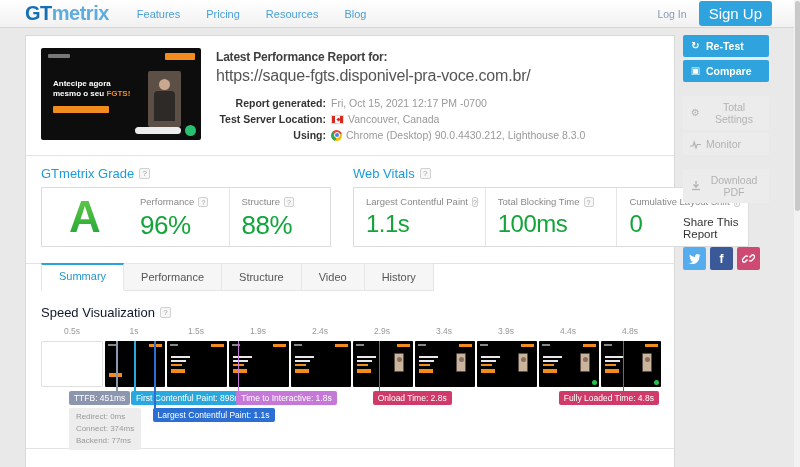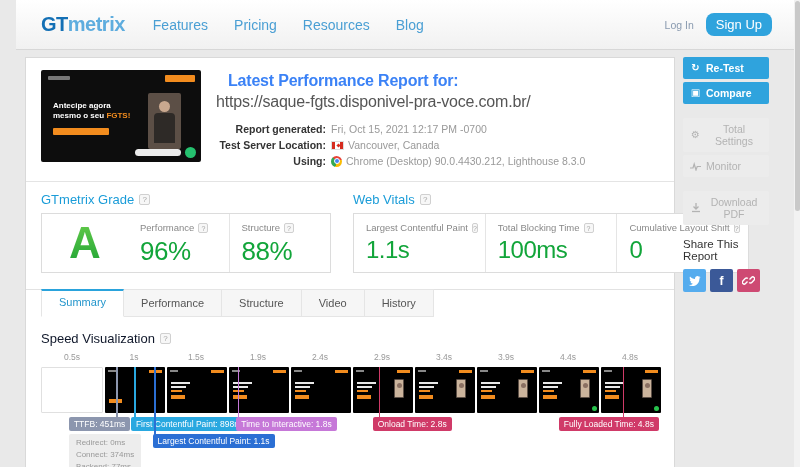"GTmetrix" .navbar { height: 50px -> 28px; margin-left: 16px -> none }
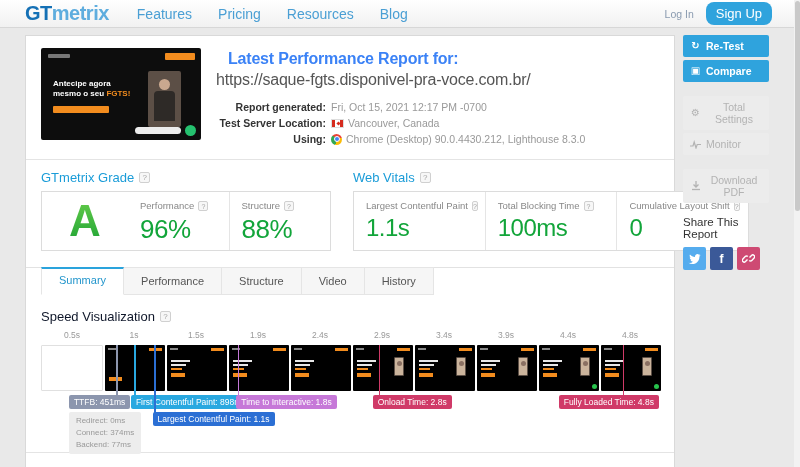"Features" .nav-link { font-size: 14px -> 11px }
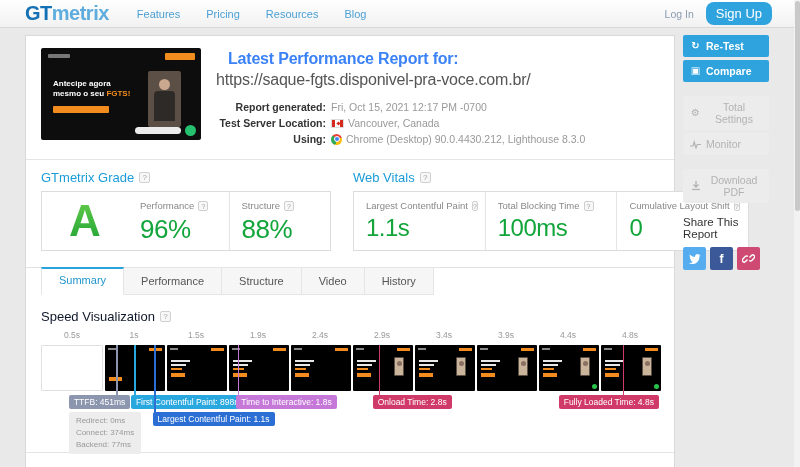"Sign Up" .signup-btn { border-radius: 8px -> 3px; font-size: 13px -> 15px }
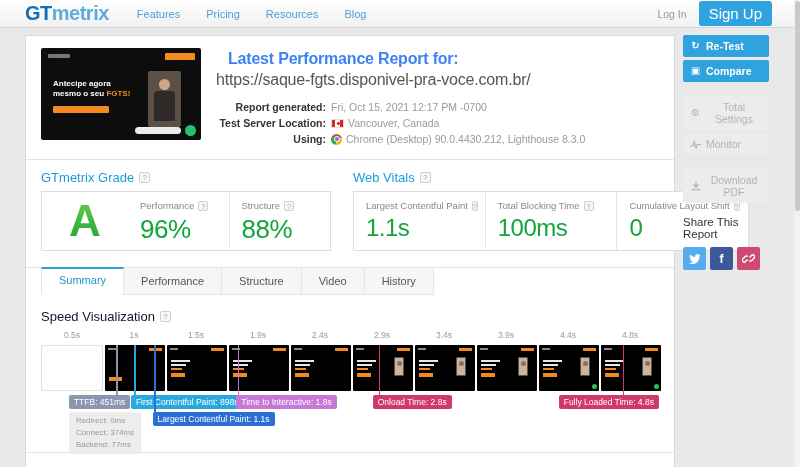"Latest Performance Report for:" .report-title { color: #3b82f6 -> #404040; font-size: 16px -> 12px; margin-left: 12px -> none }
